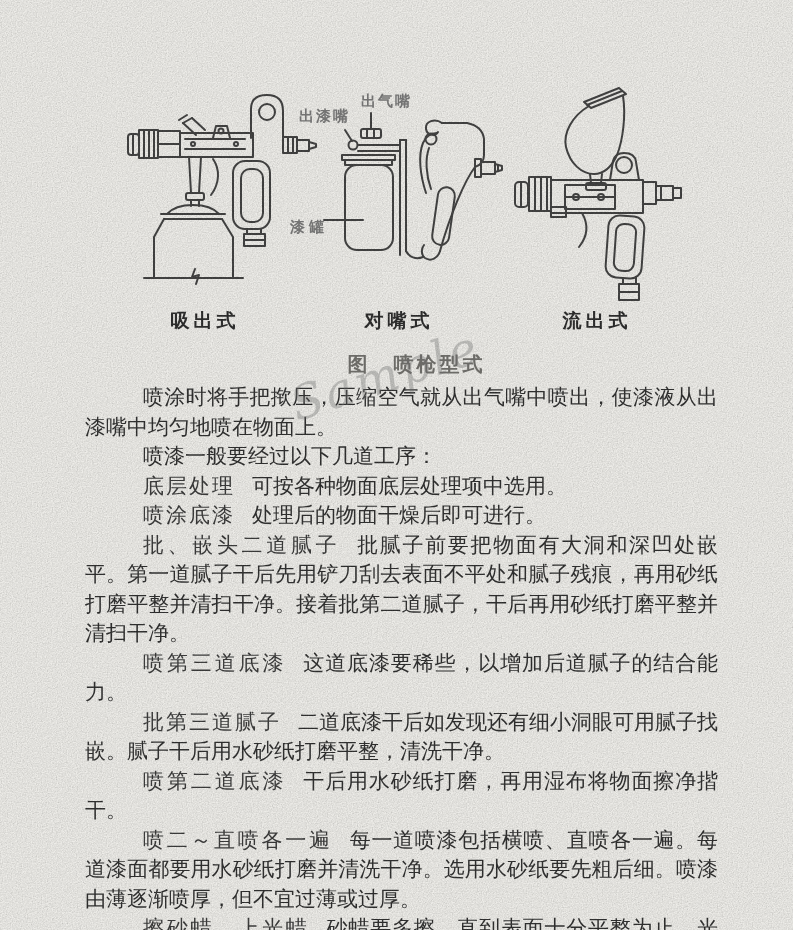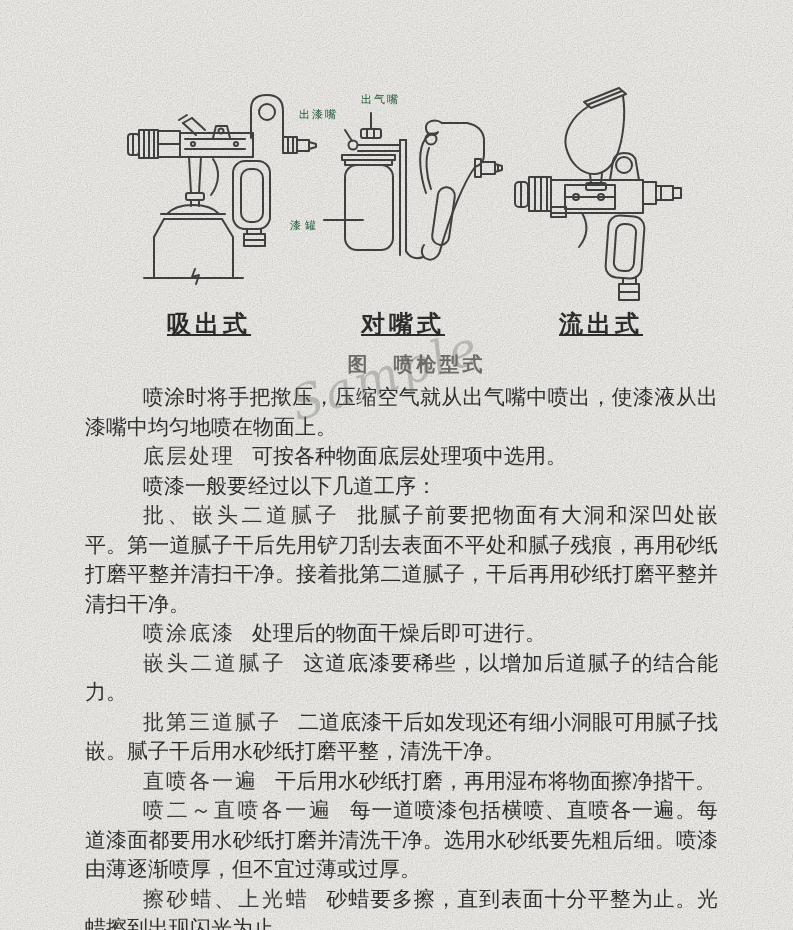"出气嘴" .fig-label { color: #14532d -> #737373; font-size: 11px -> 15px; font-weight: normal -> bold }
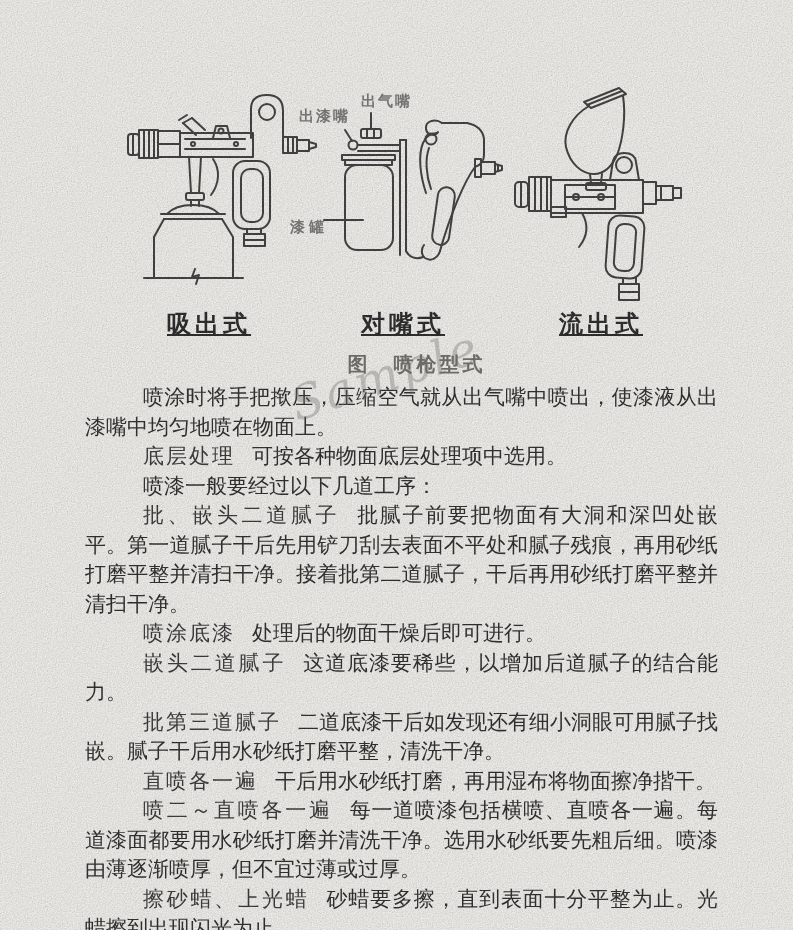"吸出式" .gun-caption { font-size: 24px -> 19px; text-decoration: underline -> none }
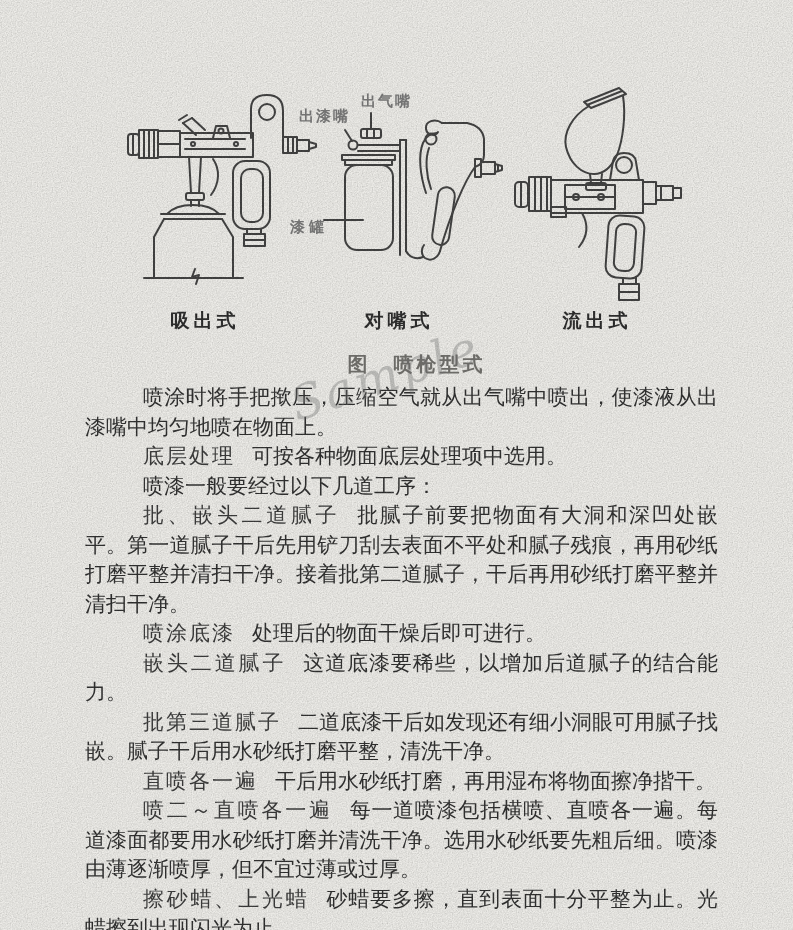"底层处理 可按各种物面底层处理项中选用。" p.para { order: before "喷漆一般要经过以下几道工序：" -> after "喷漆一般要经过以下几道工序：" }
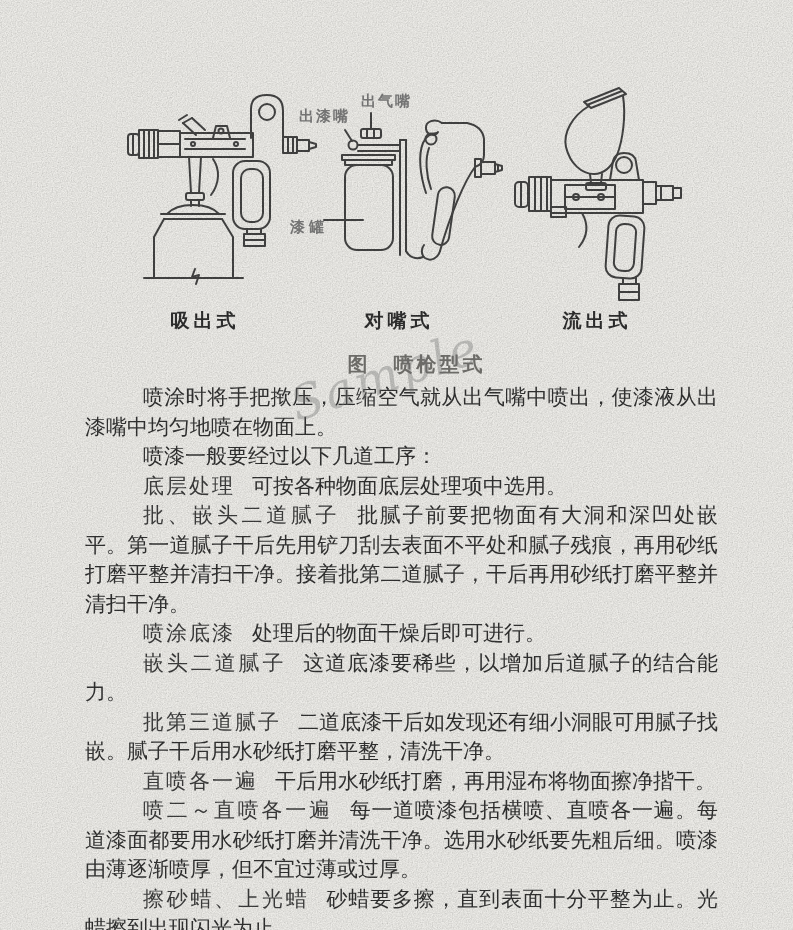"批、嵌头二道腻子" p.para { order: before "喷涂底漆 处理后的物面干燥后即可进行。" -> after "喷涂底漆 处理后的物面干燥后即可进行。" }
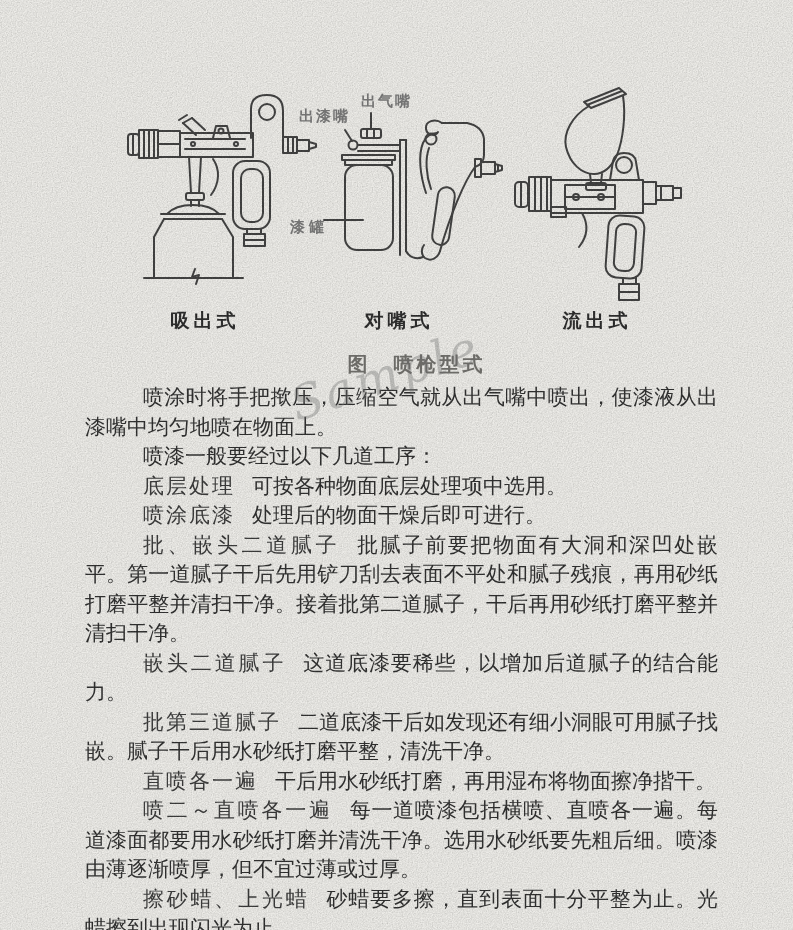"嵌头二道腻子" span.ph { text: 嵌头二道腻子 -> 喷第三道底漆 }
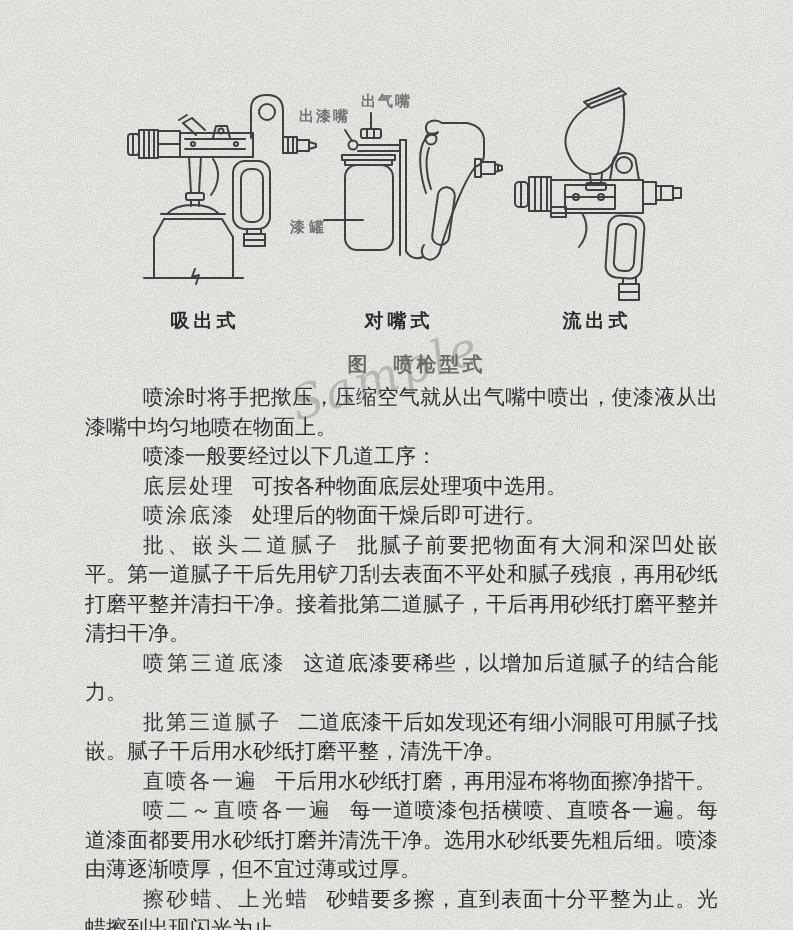"直喷各一遍" span.ph { text: 直喷各一遍 -> 喷第二道底漆 }
